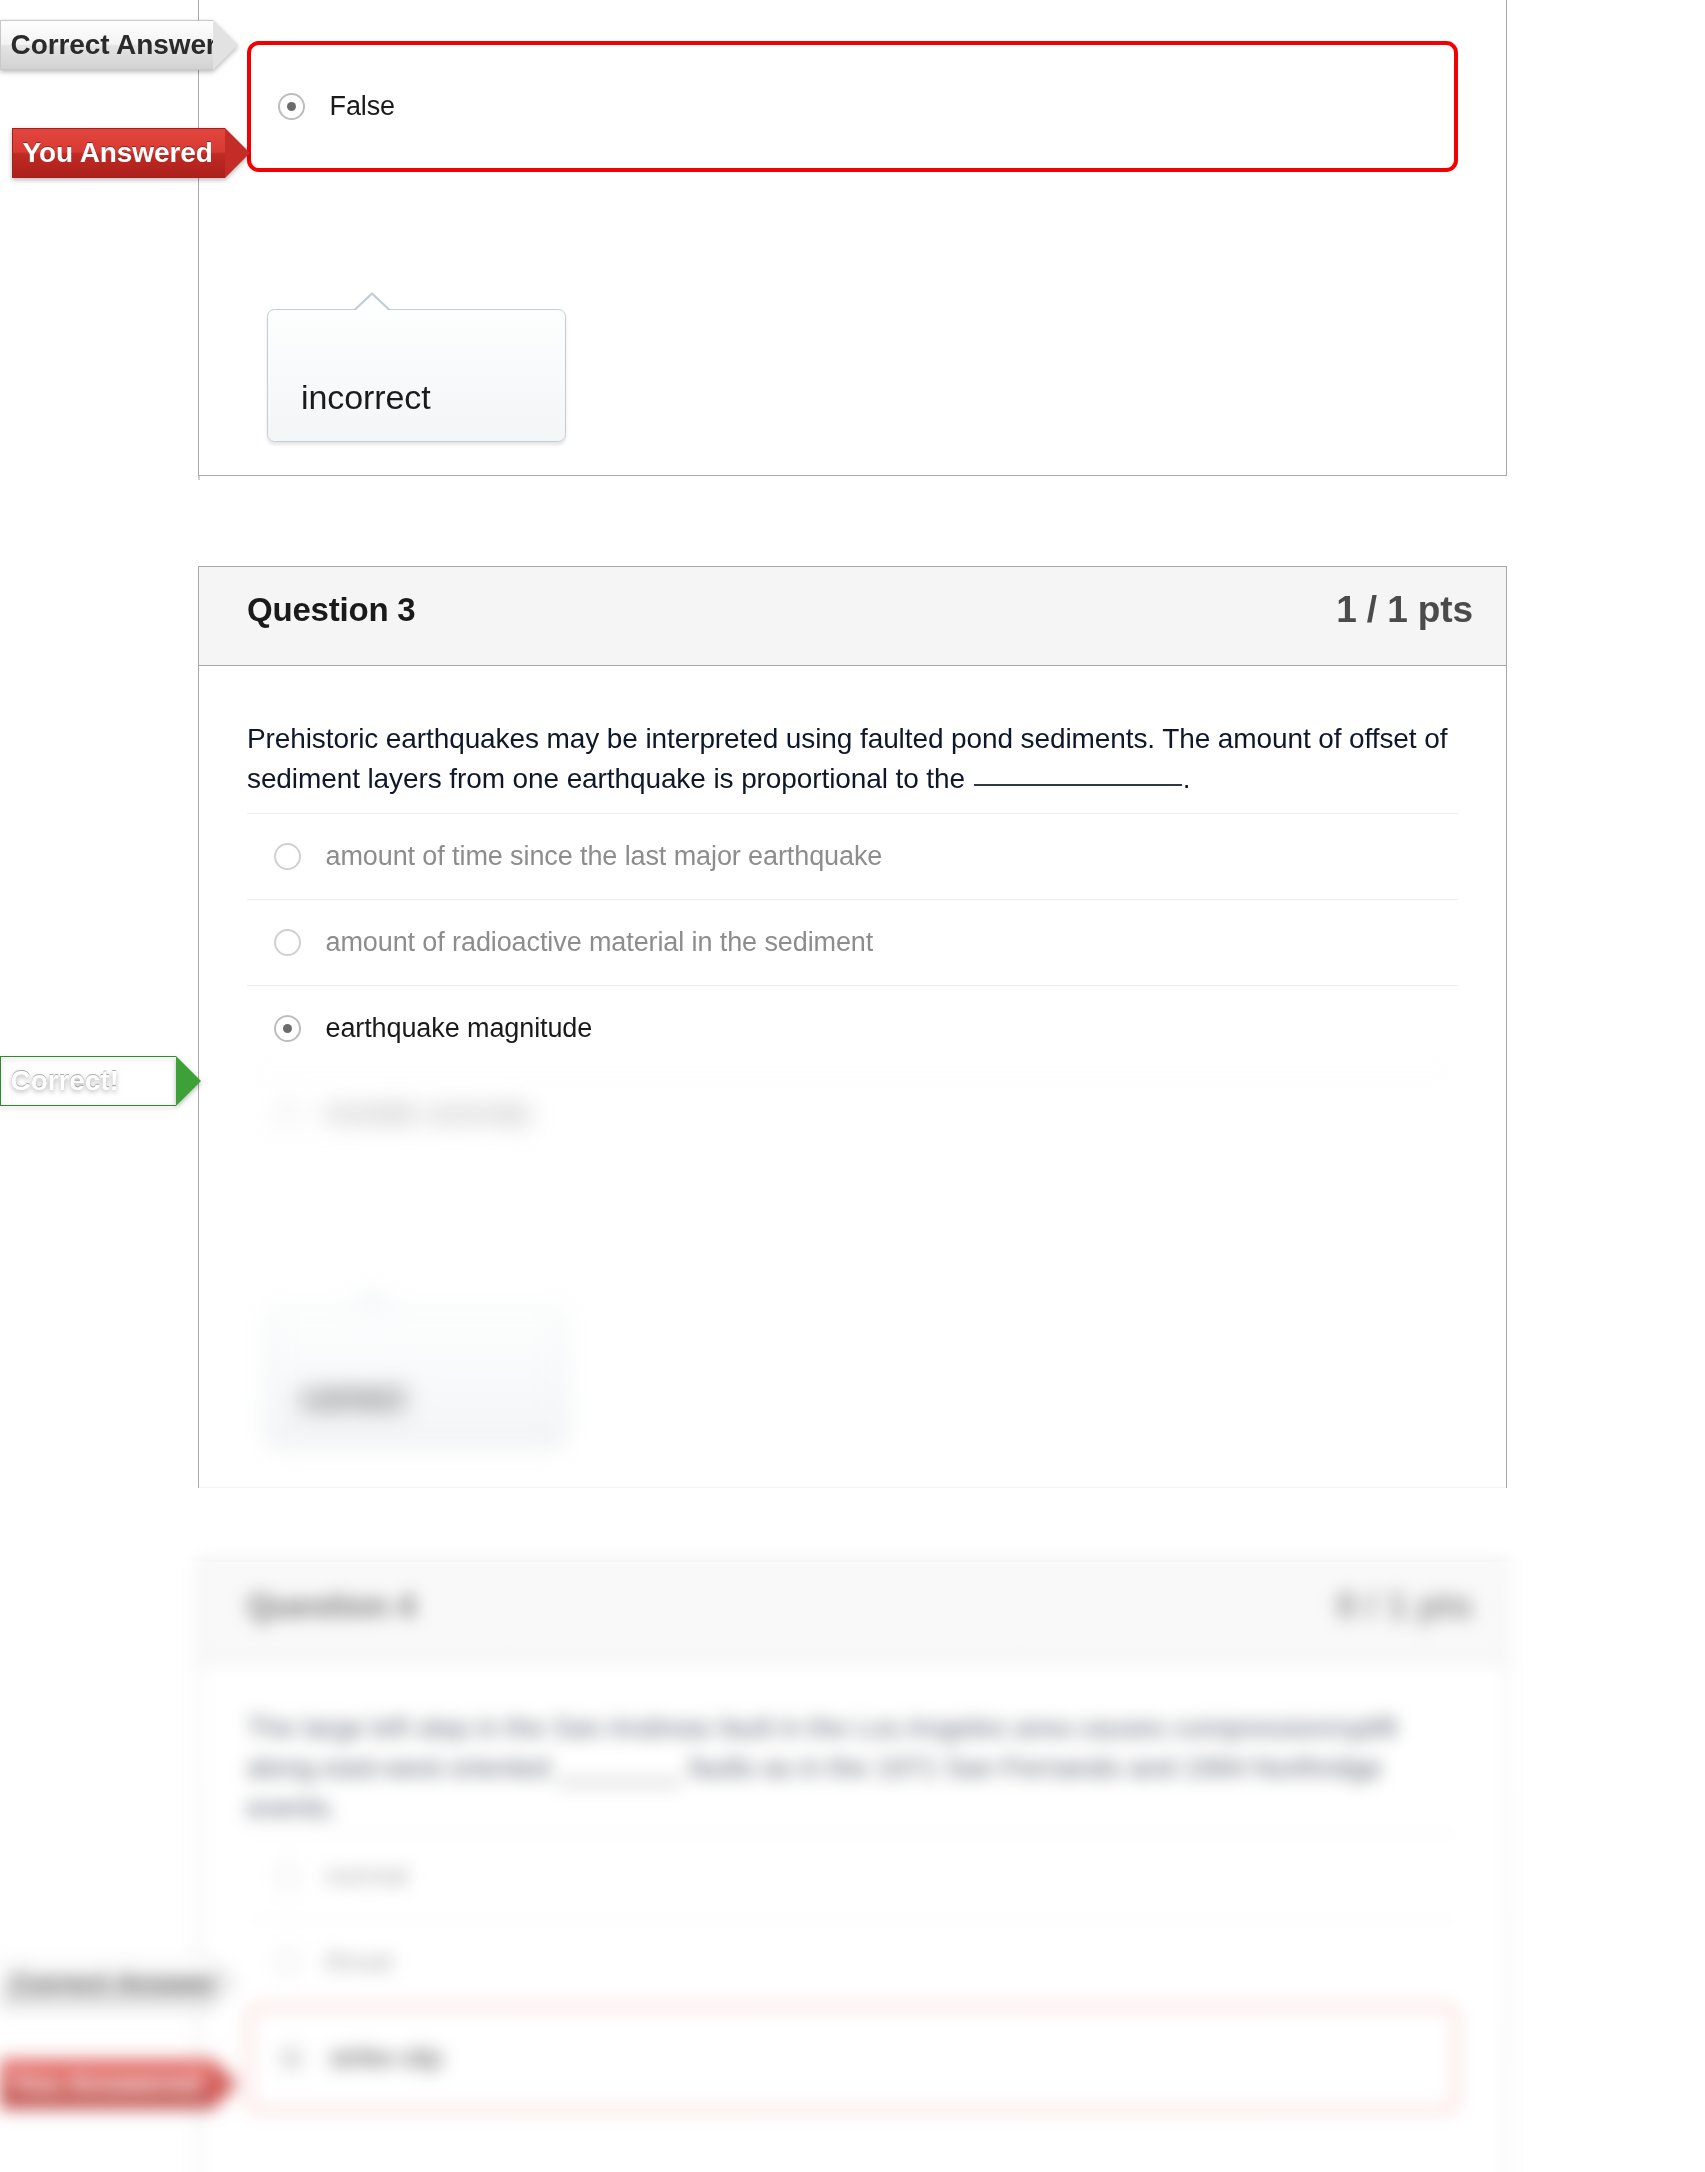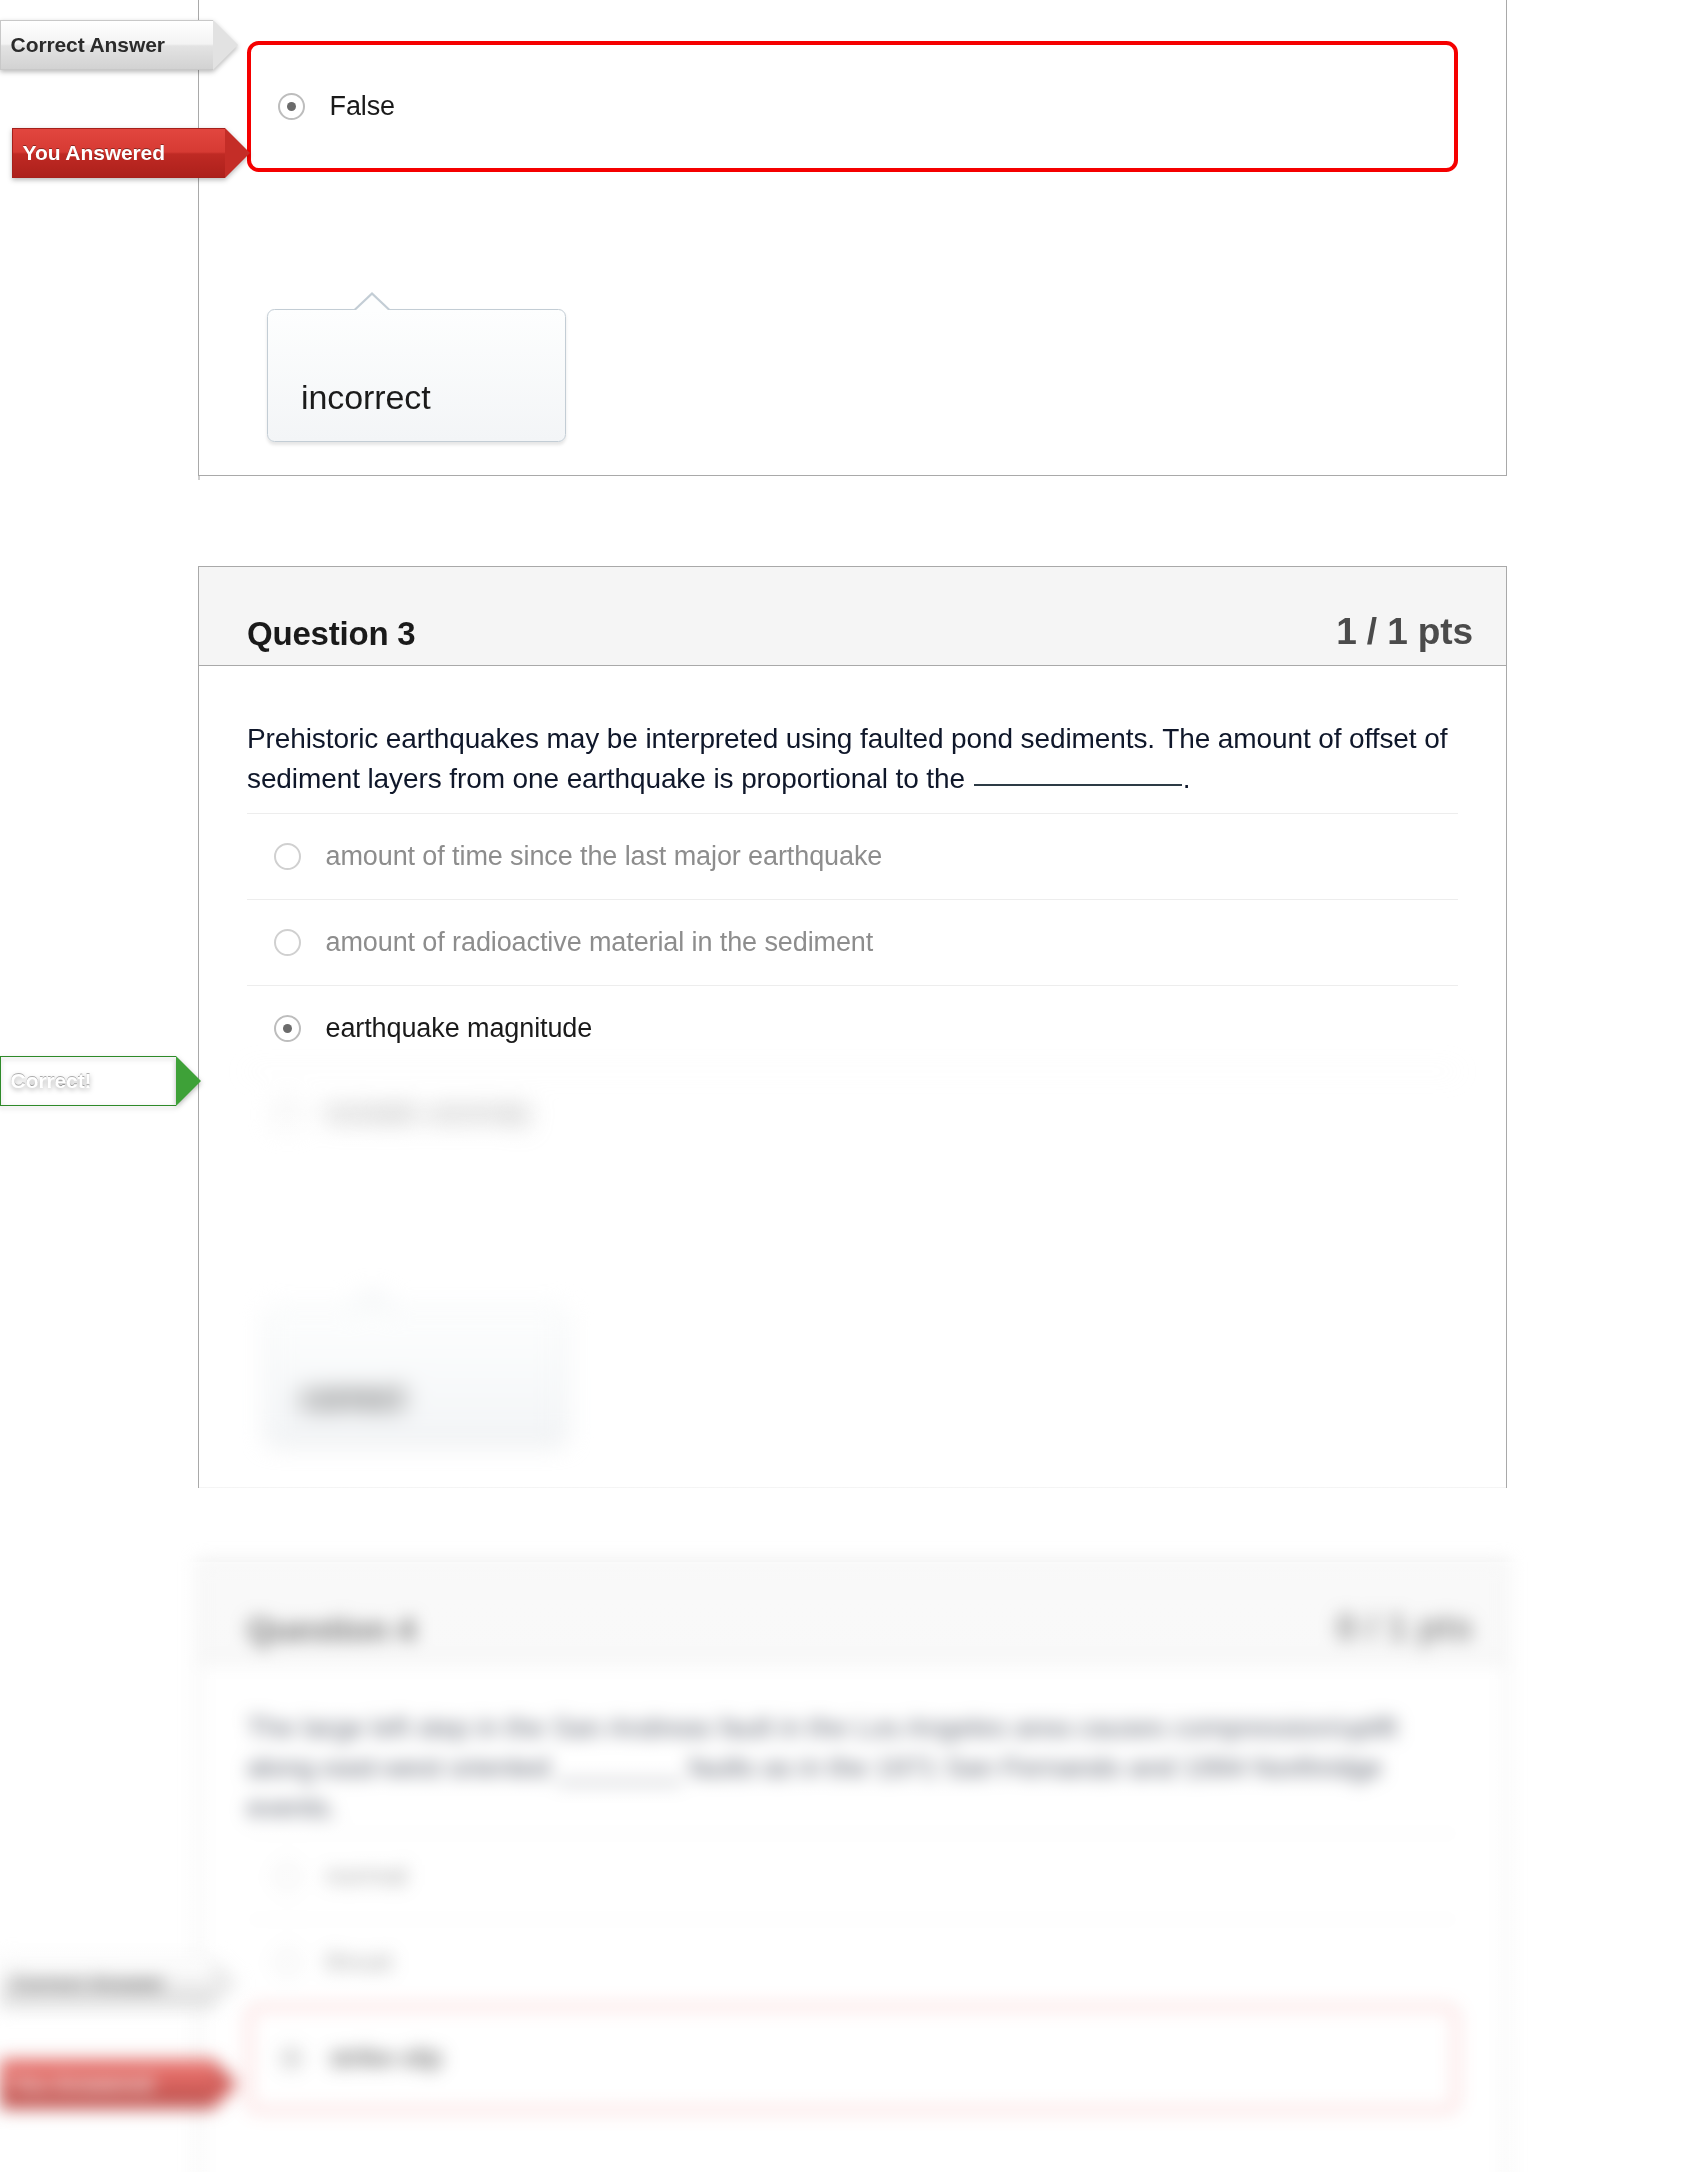"Correct Answer" .flag .txt { font-size: 21px -> 28px }
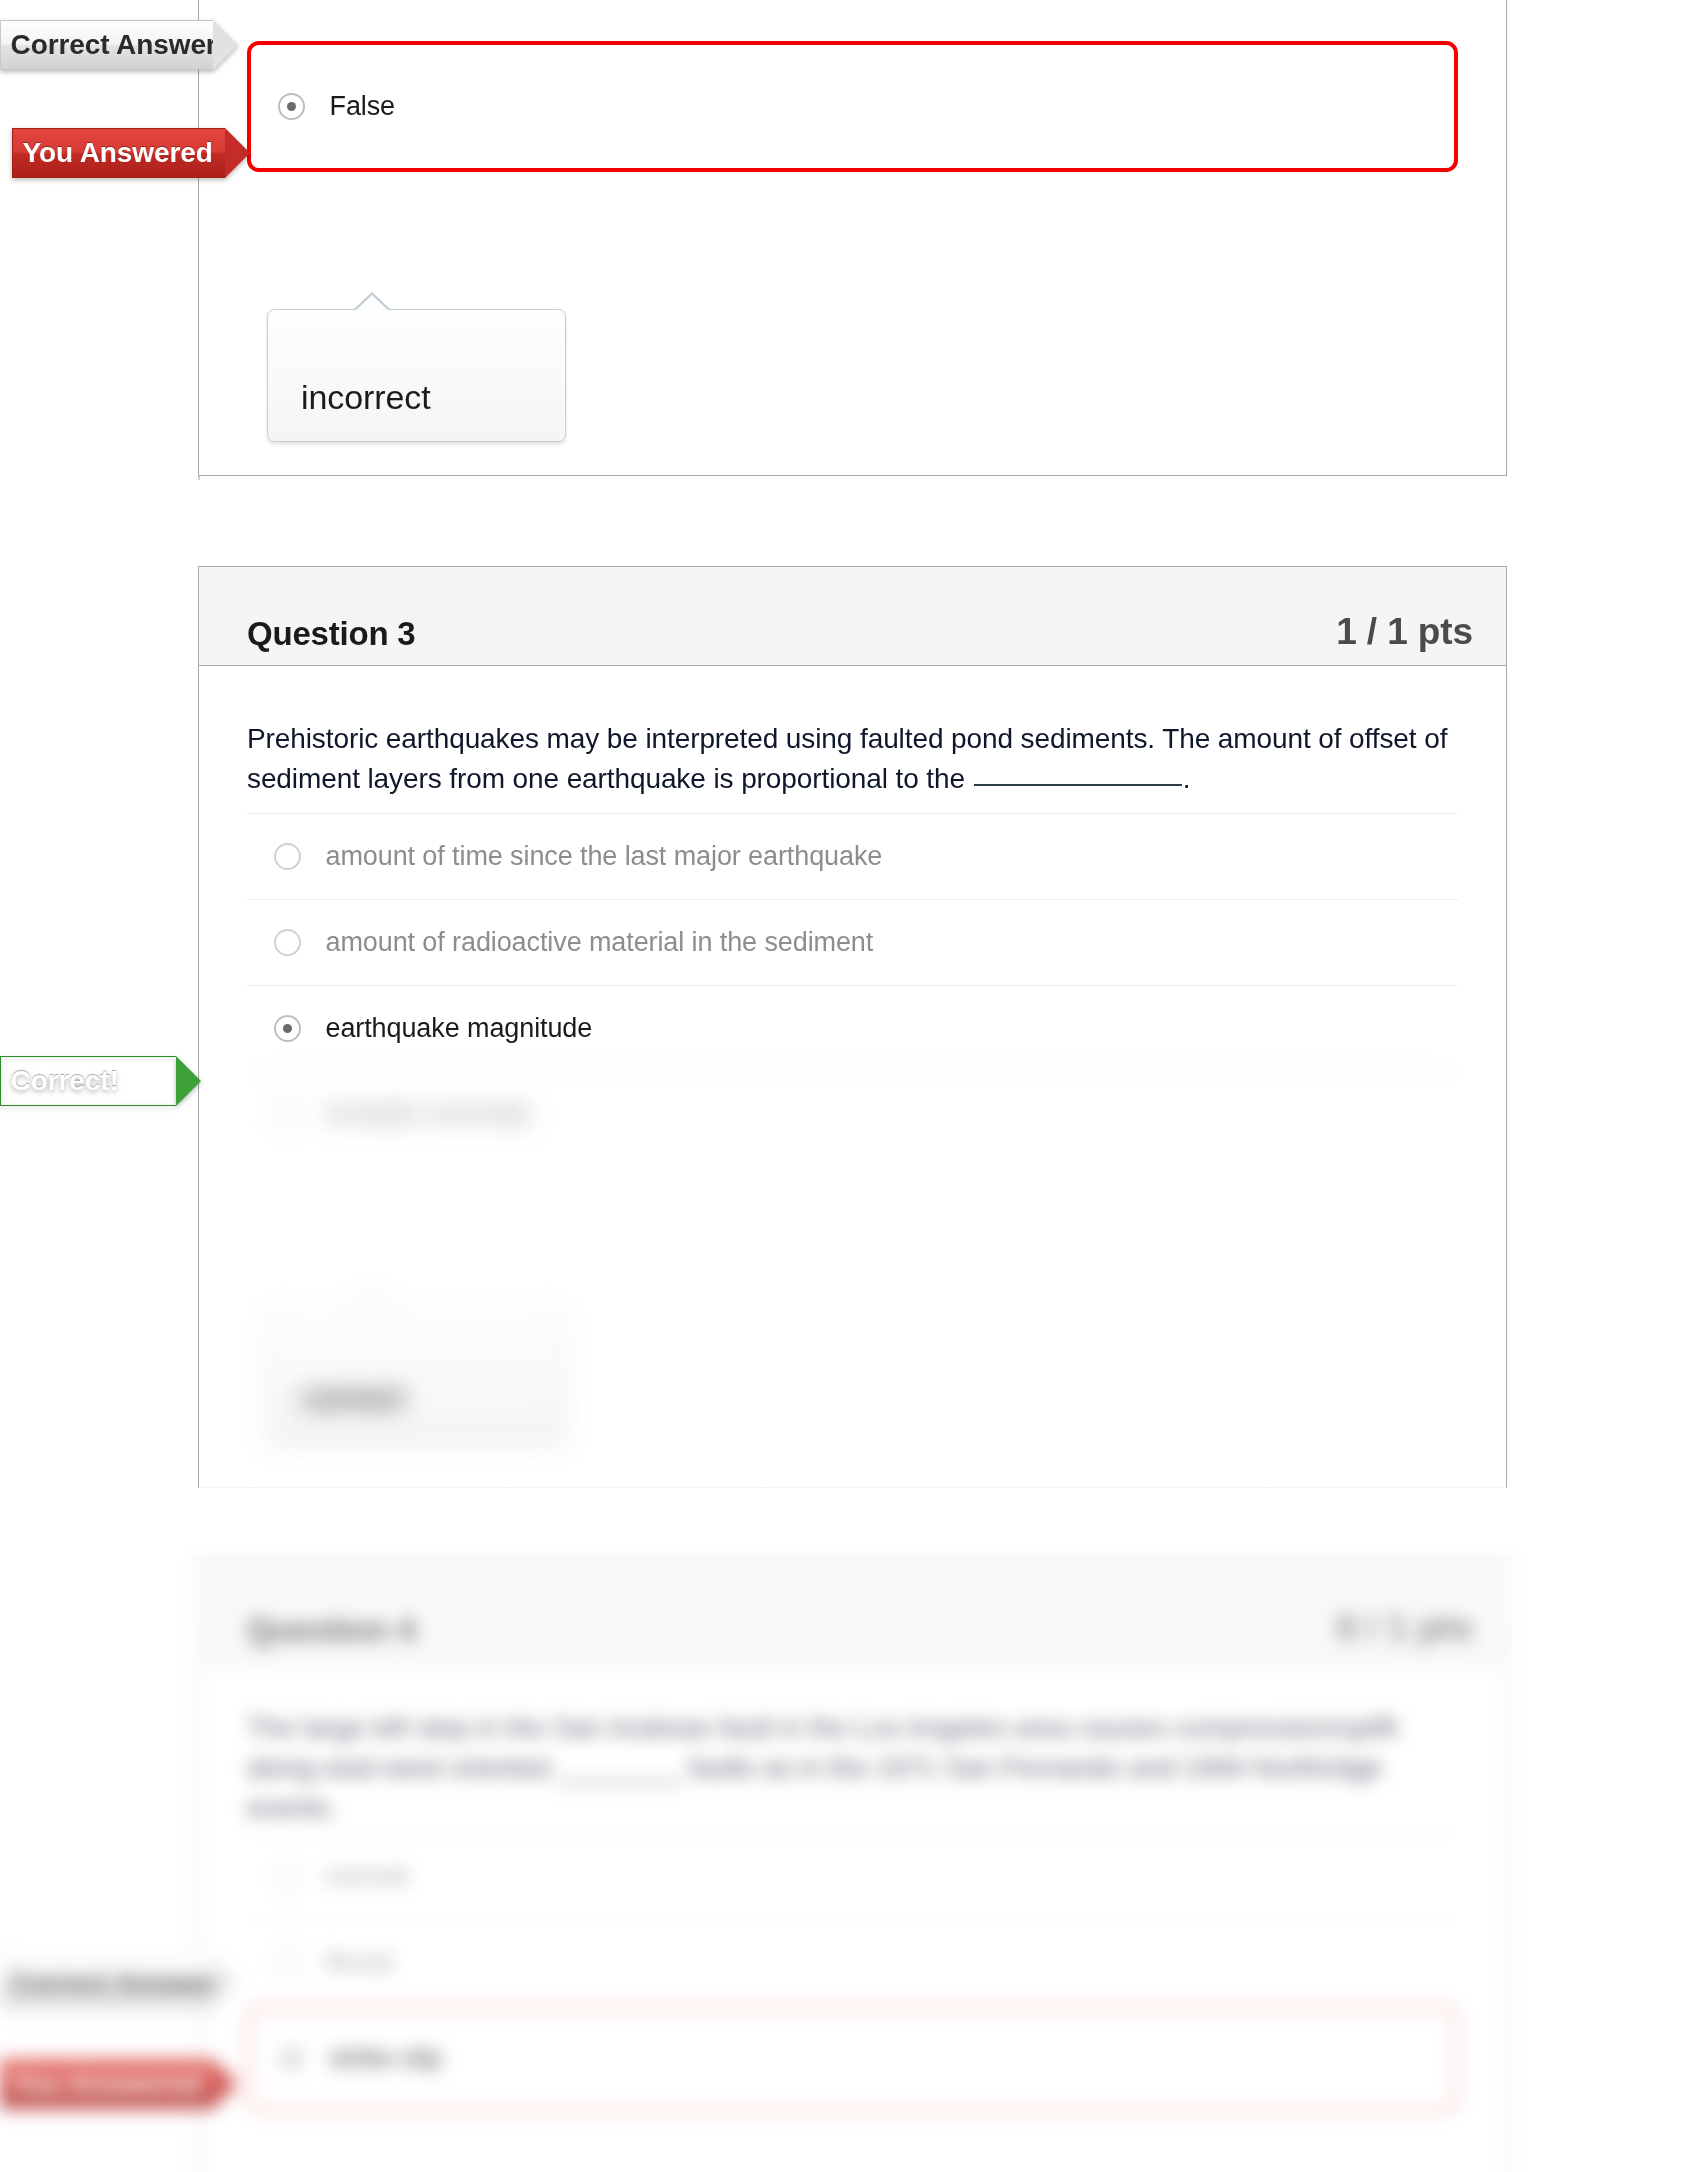"Question 3" .qhead { align-items: flex-end -> center }
